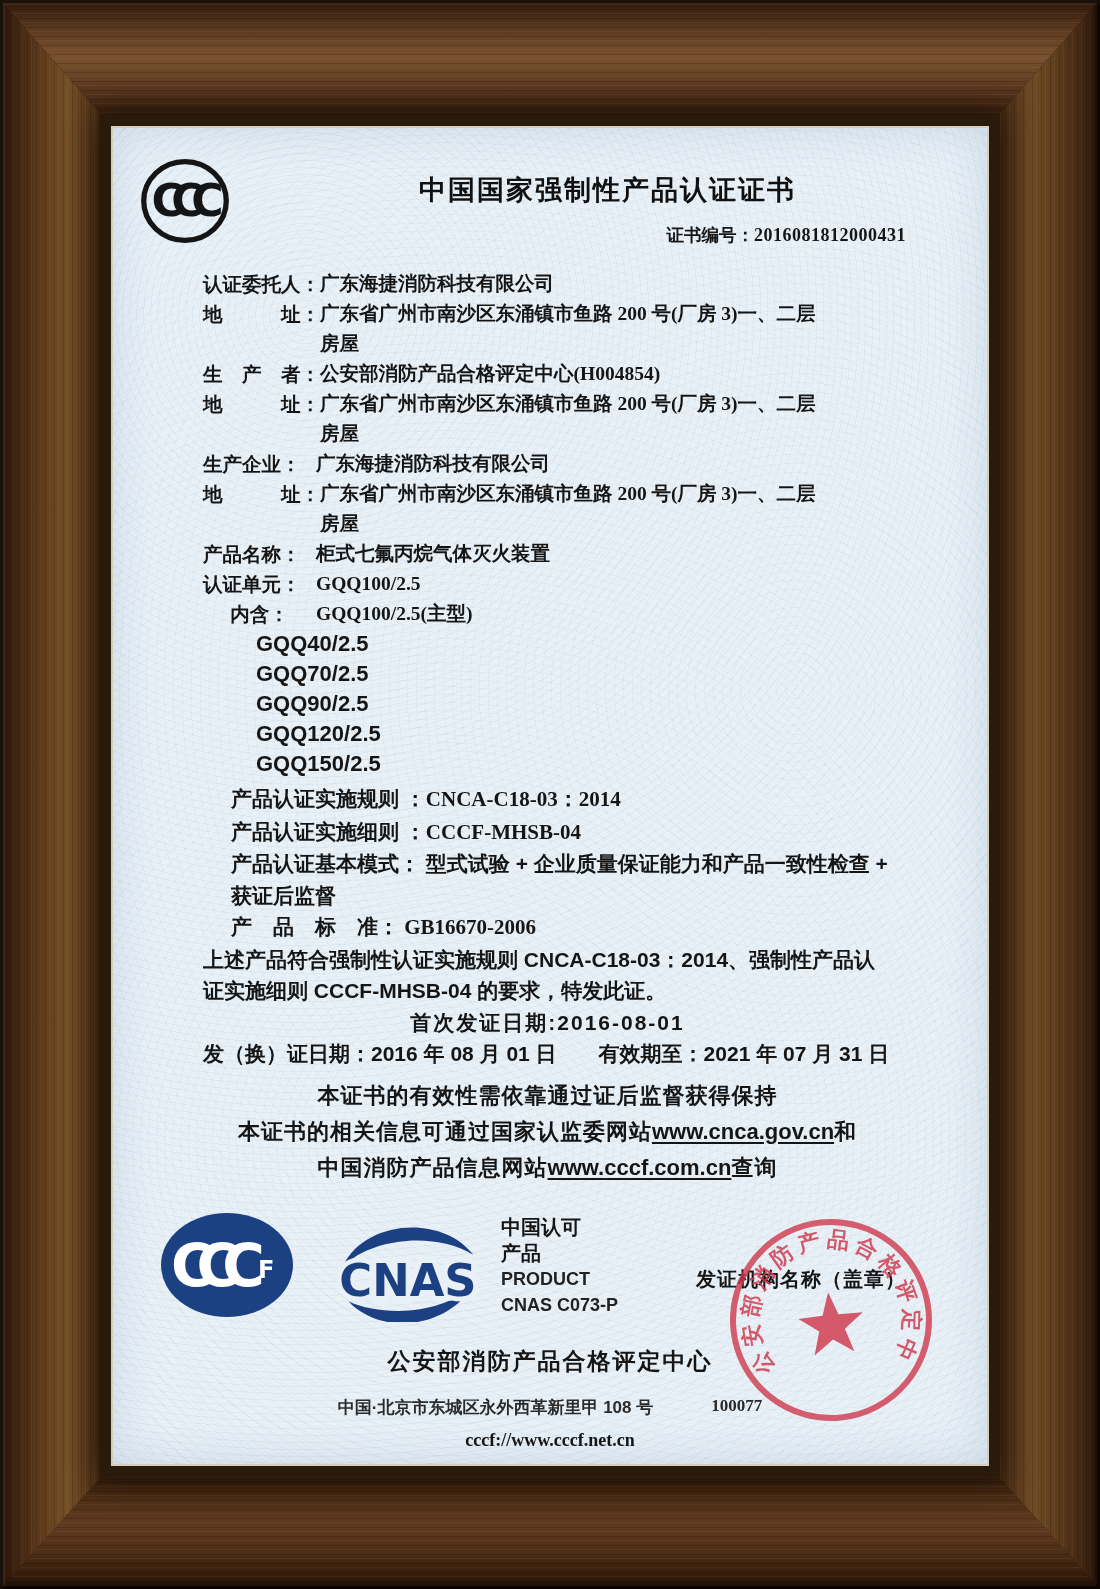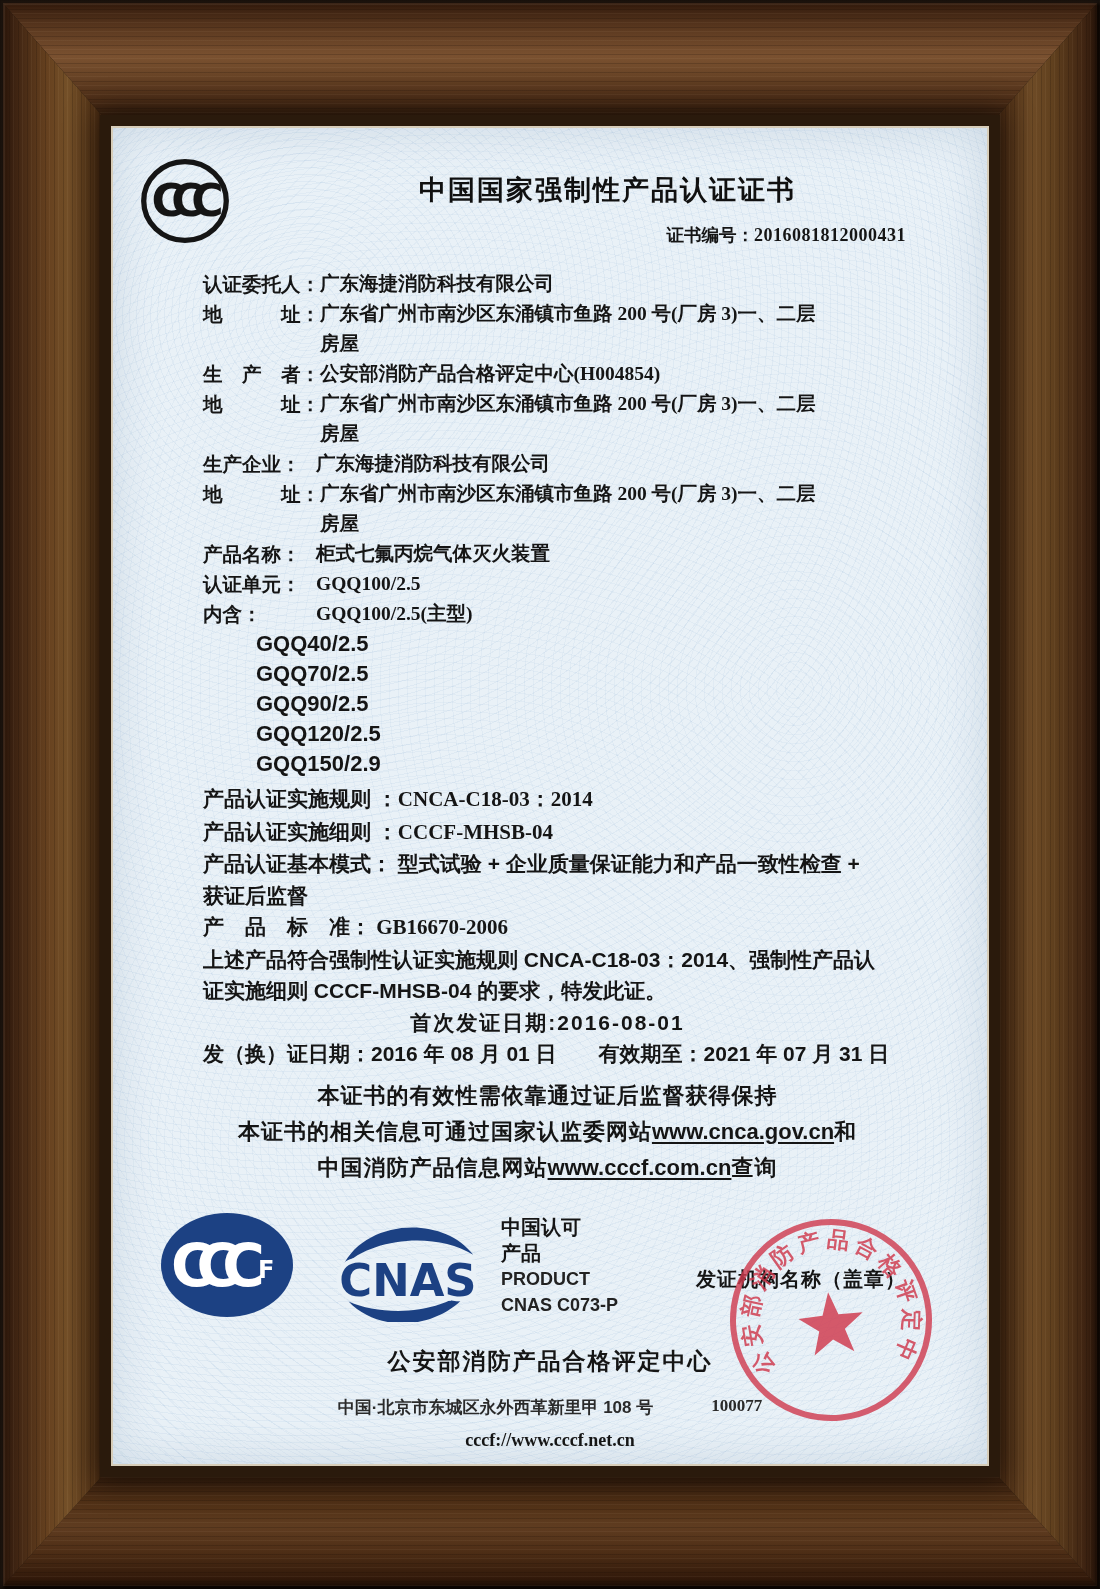"内含：" .f-label.right { text-align: left -> center }
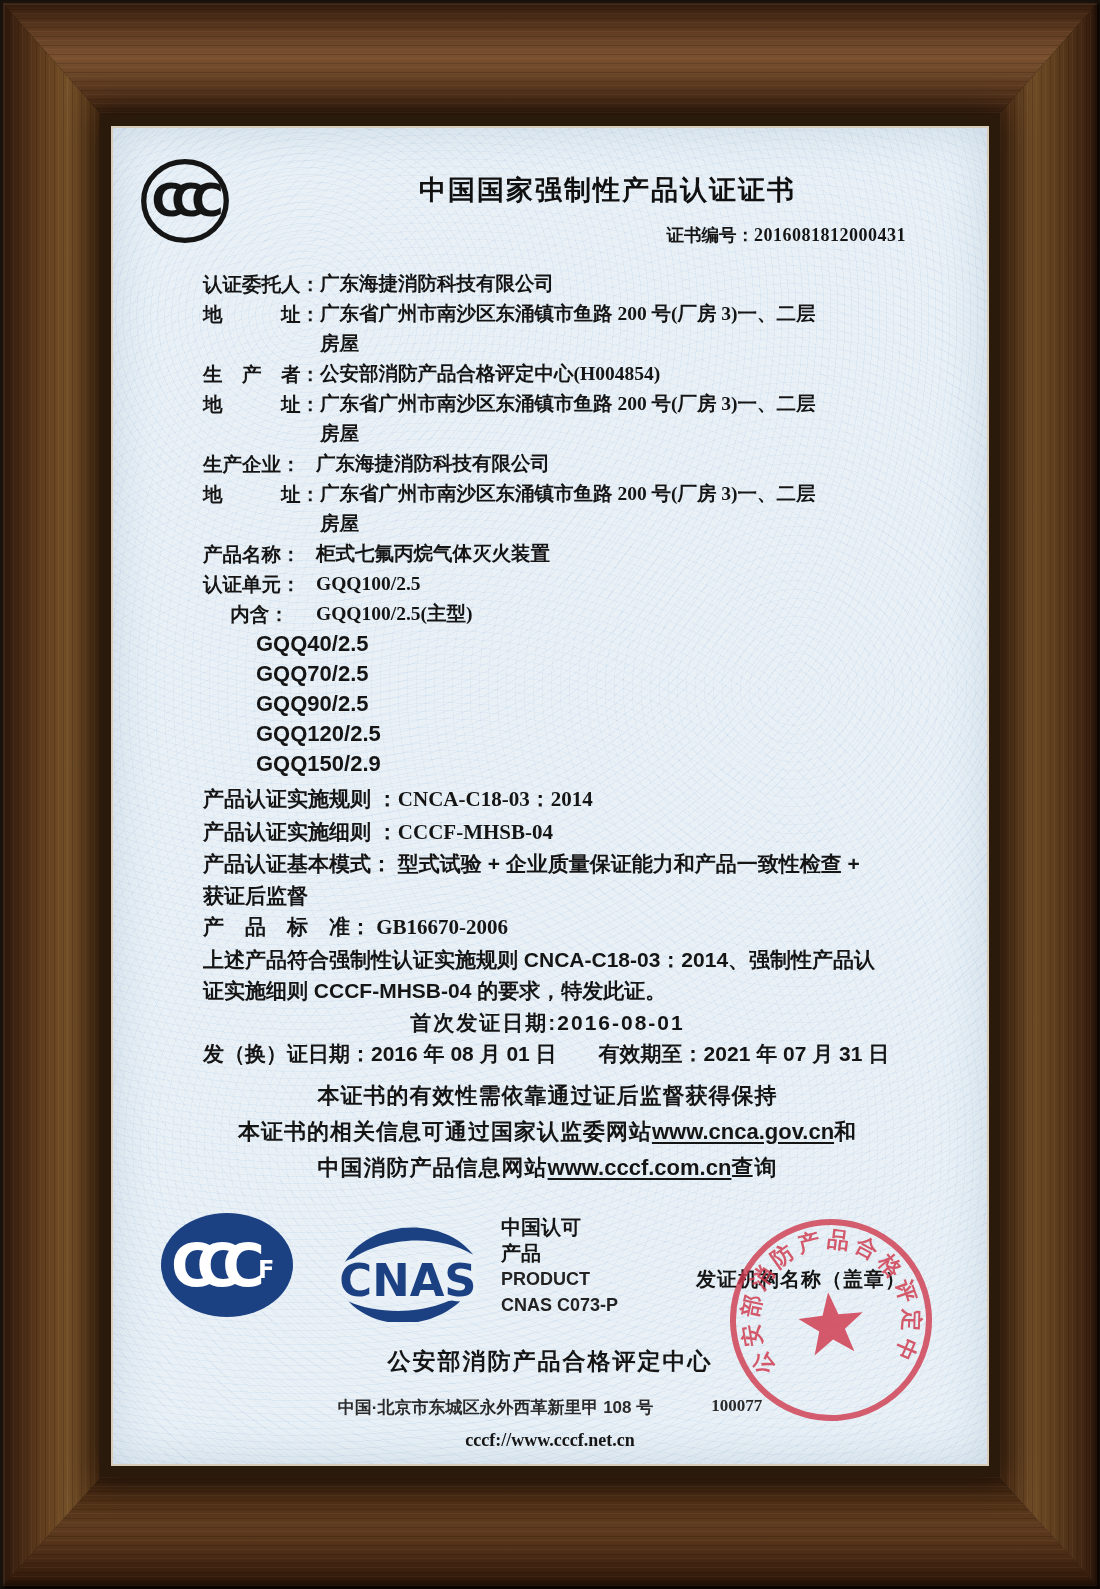"GQQ150/2.9" div { text: GQQ150/2.9 -> GQQ150/2.5 }
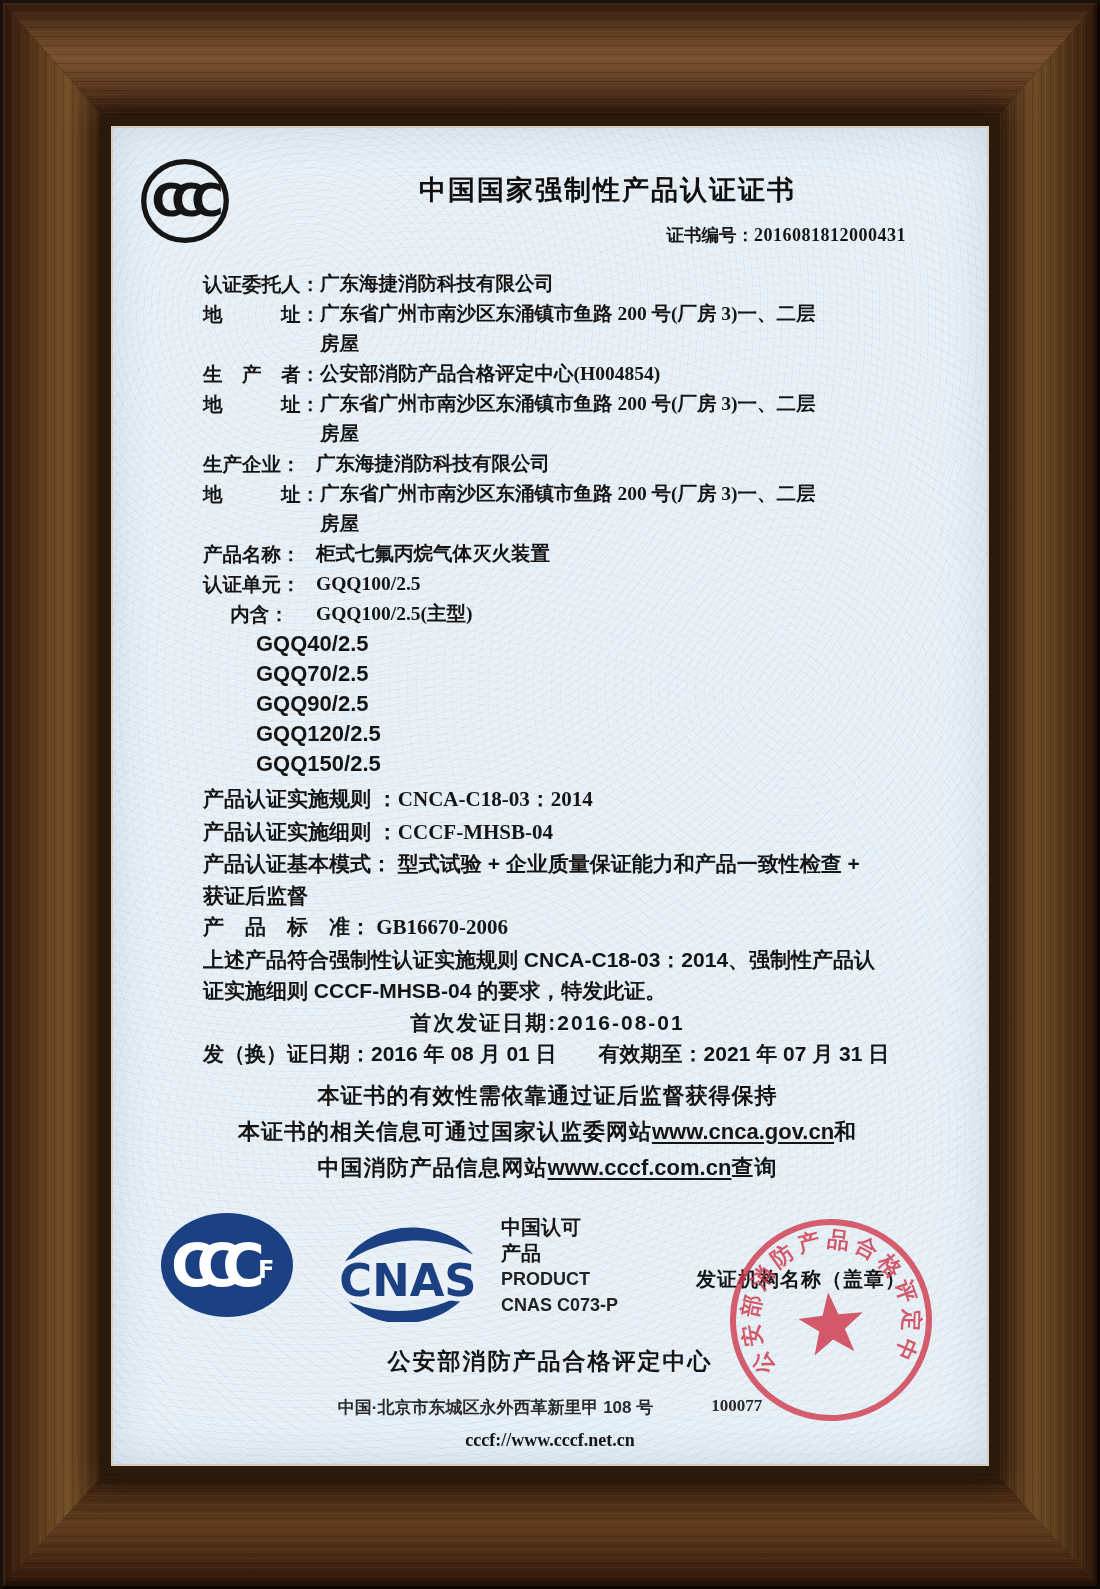"产品认证实施规则 ：CNCA-C18-03：2014" .rules { margin-left: none -> 28px }
